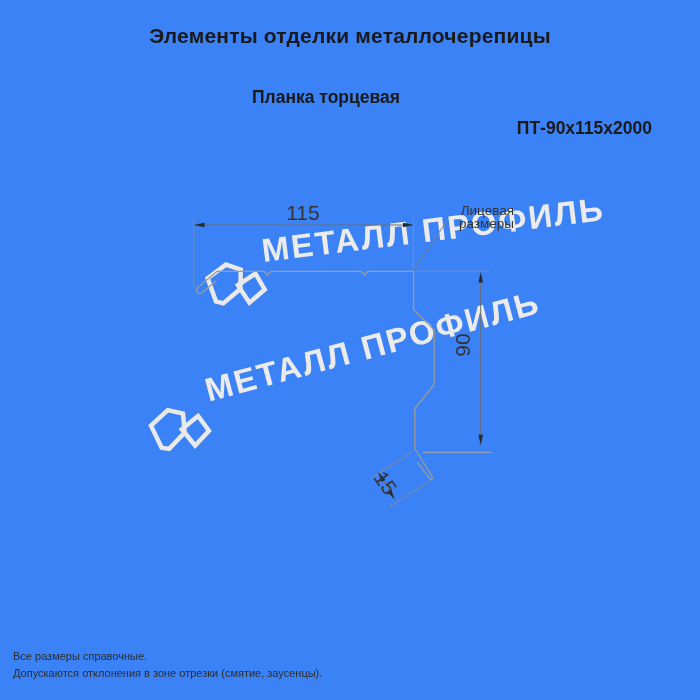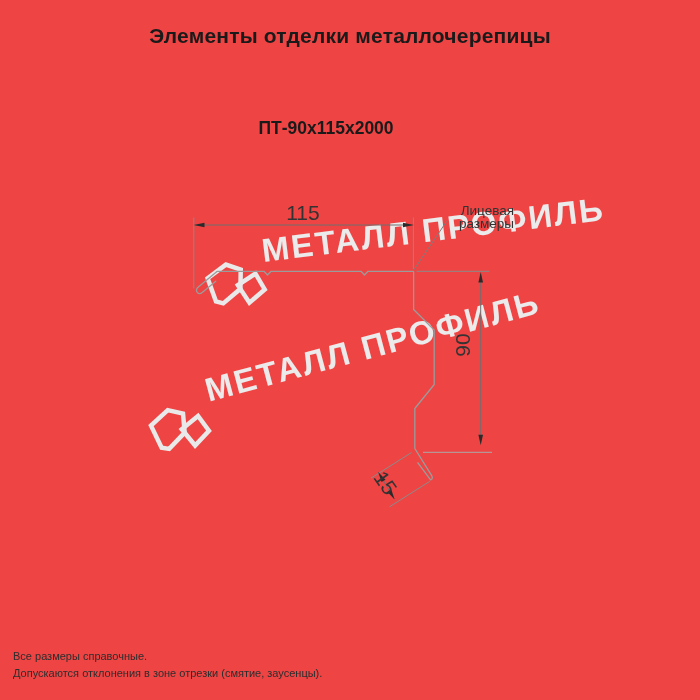"Элементы отделки металлочерепицы" .page { background: #ef4444 -> #3b82f6 }
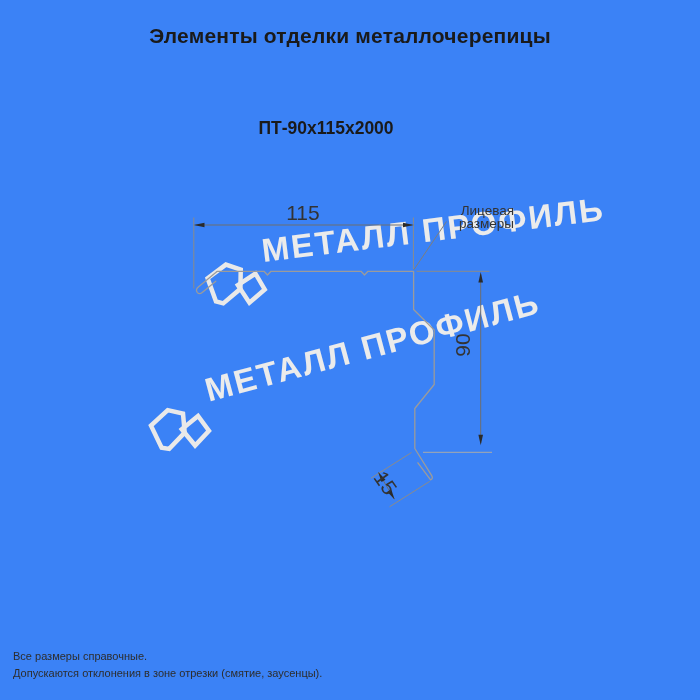"Планка торцевая" div.subtitle { html: none -> <div>Планка торцевая</div> }
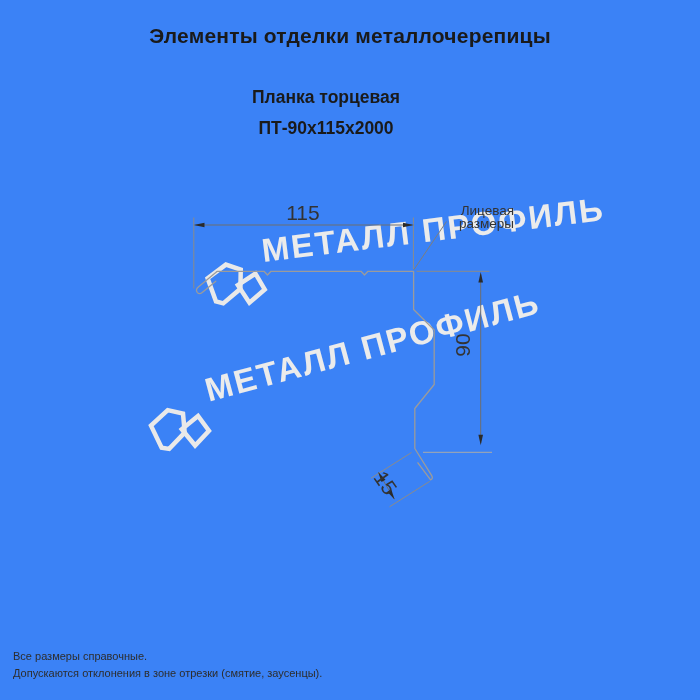"ПТ-90х115х2000" .model { text-align: center -> right }
